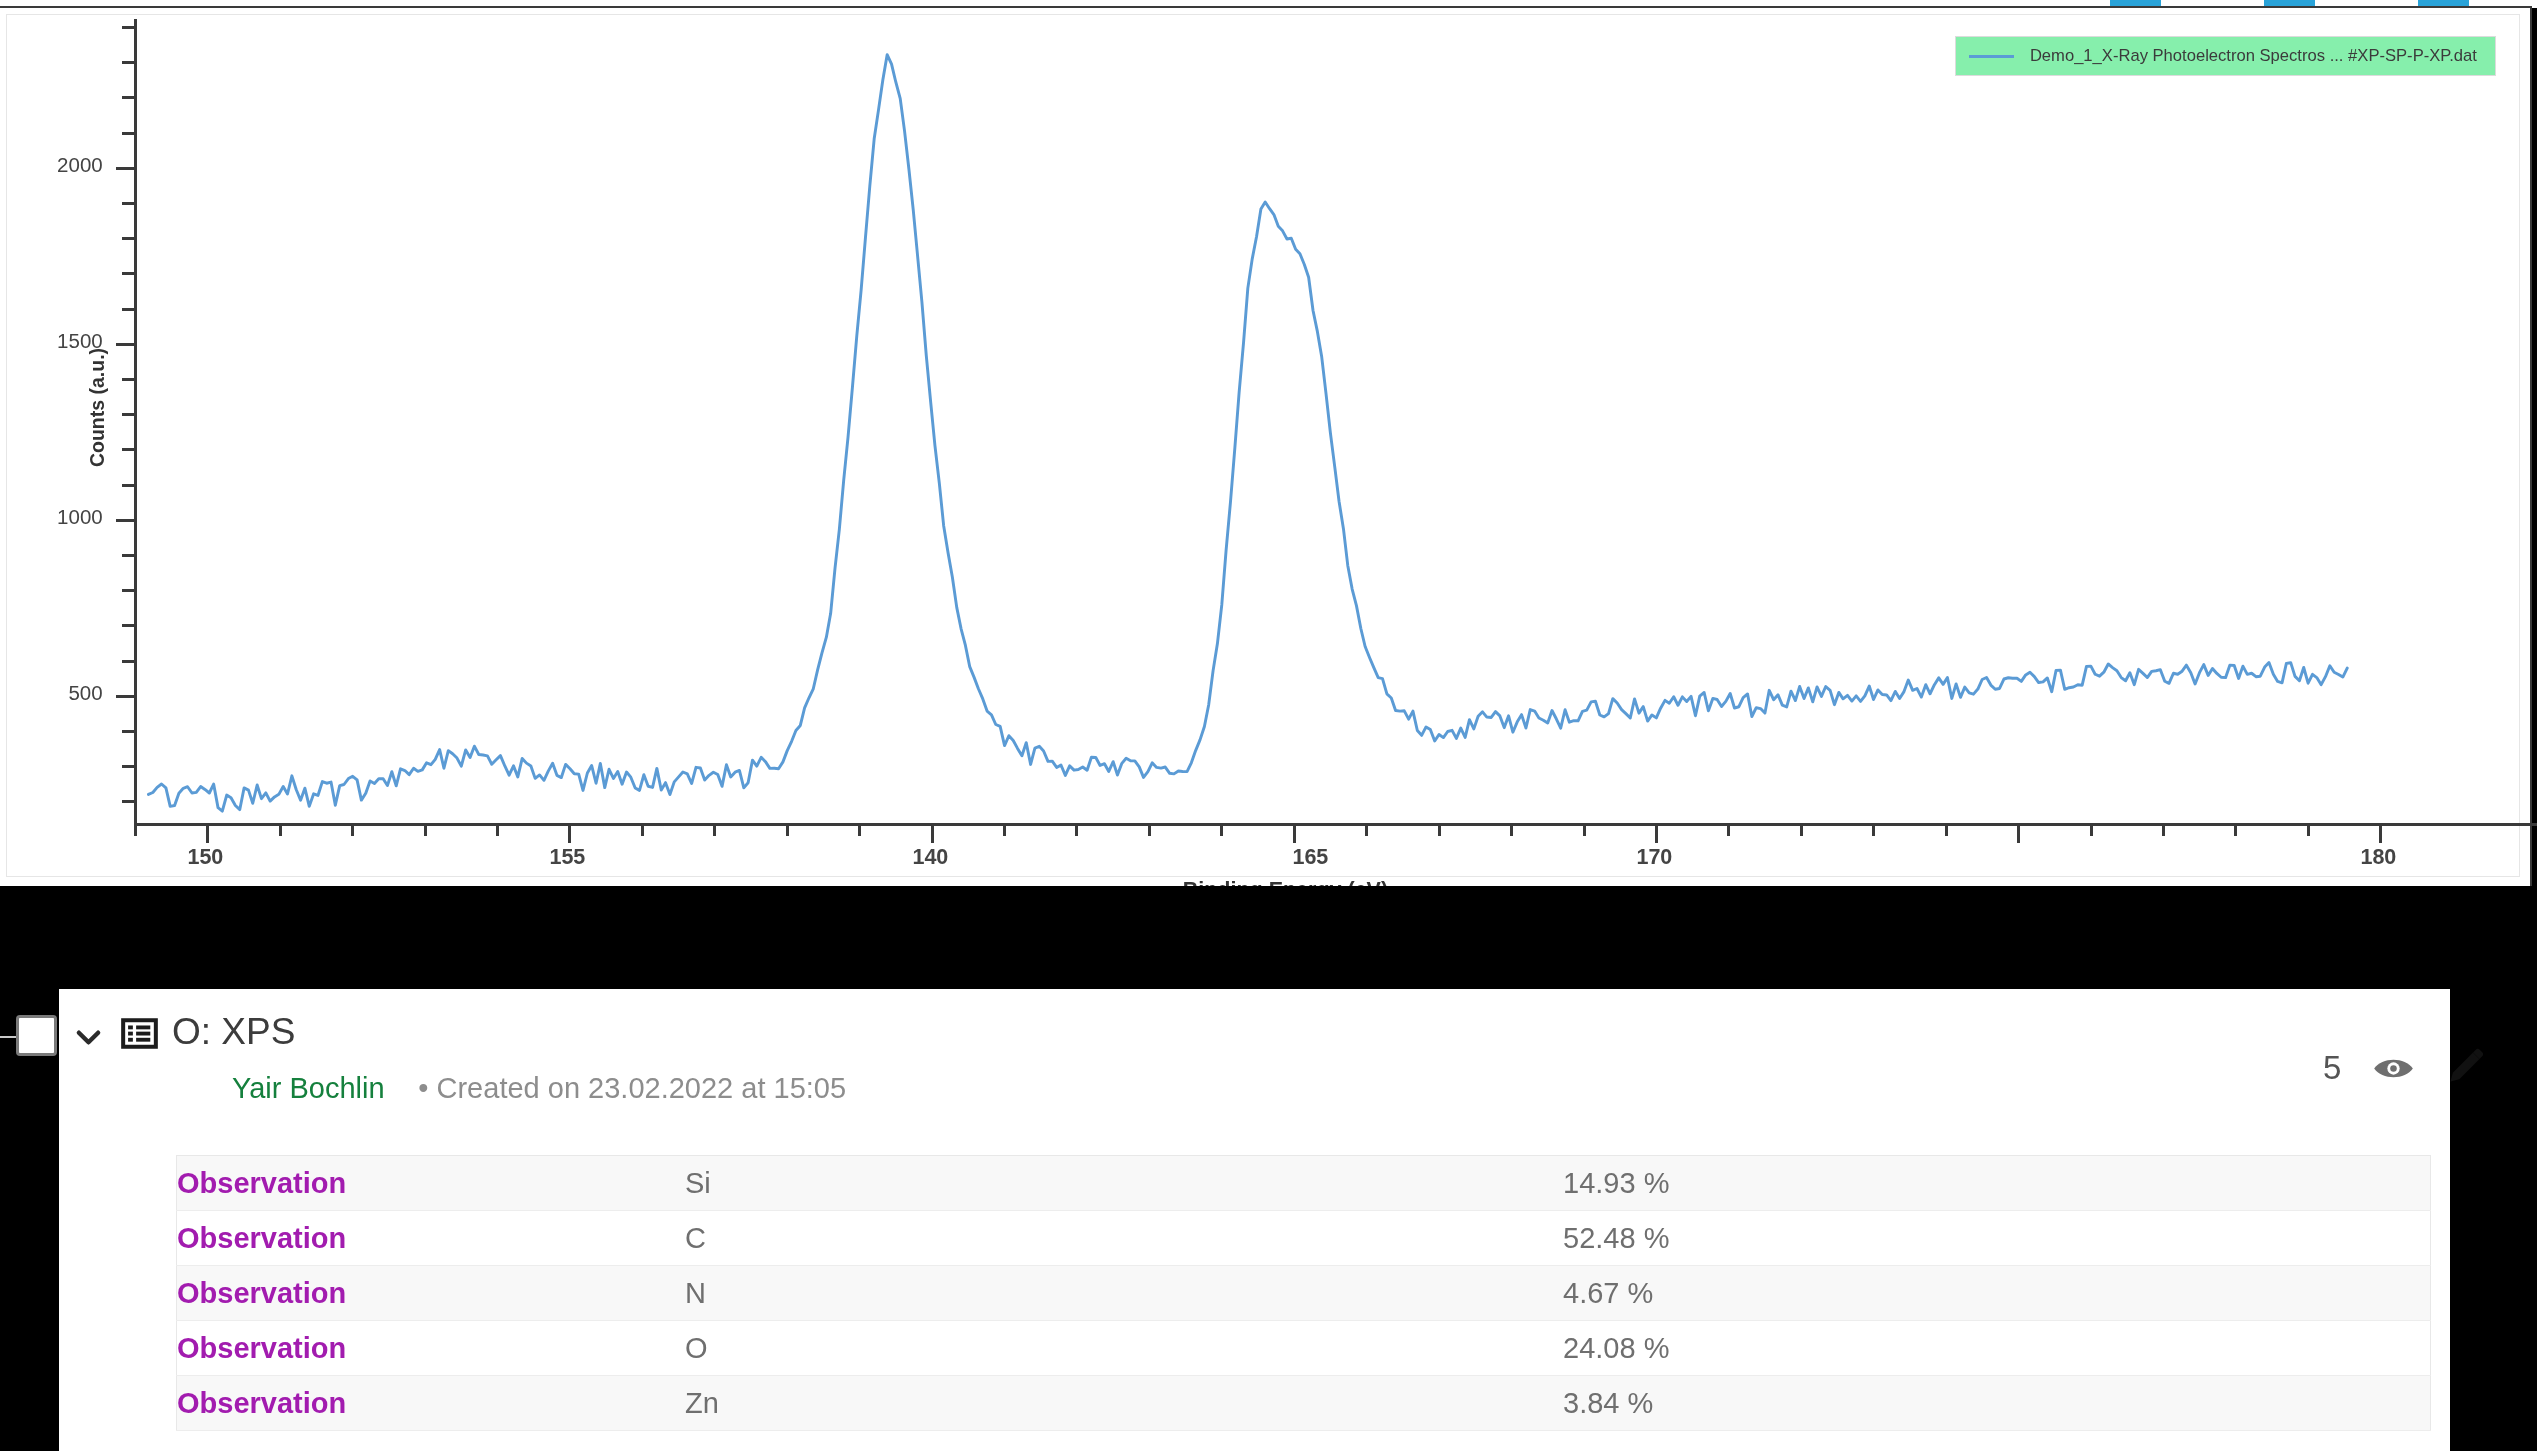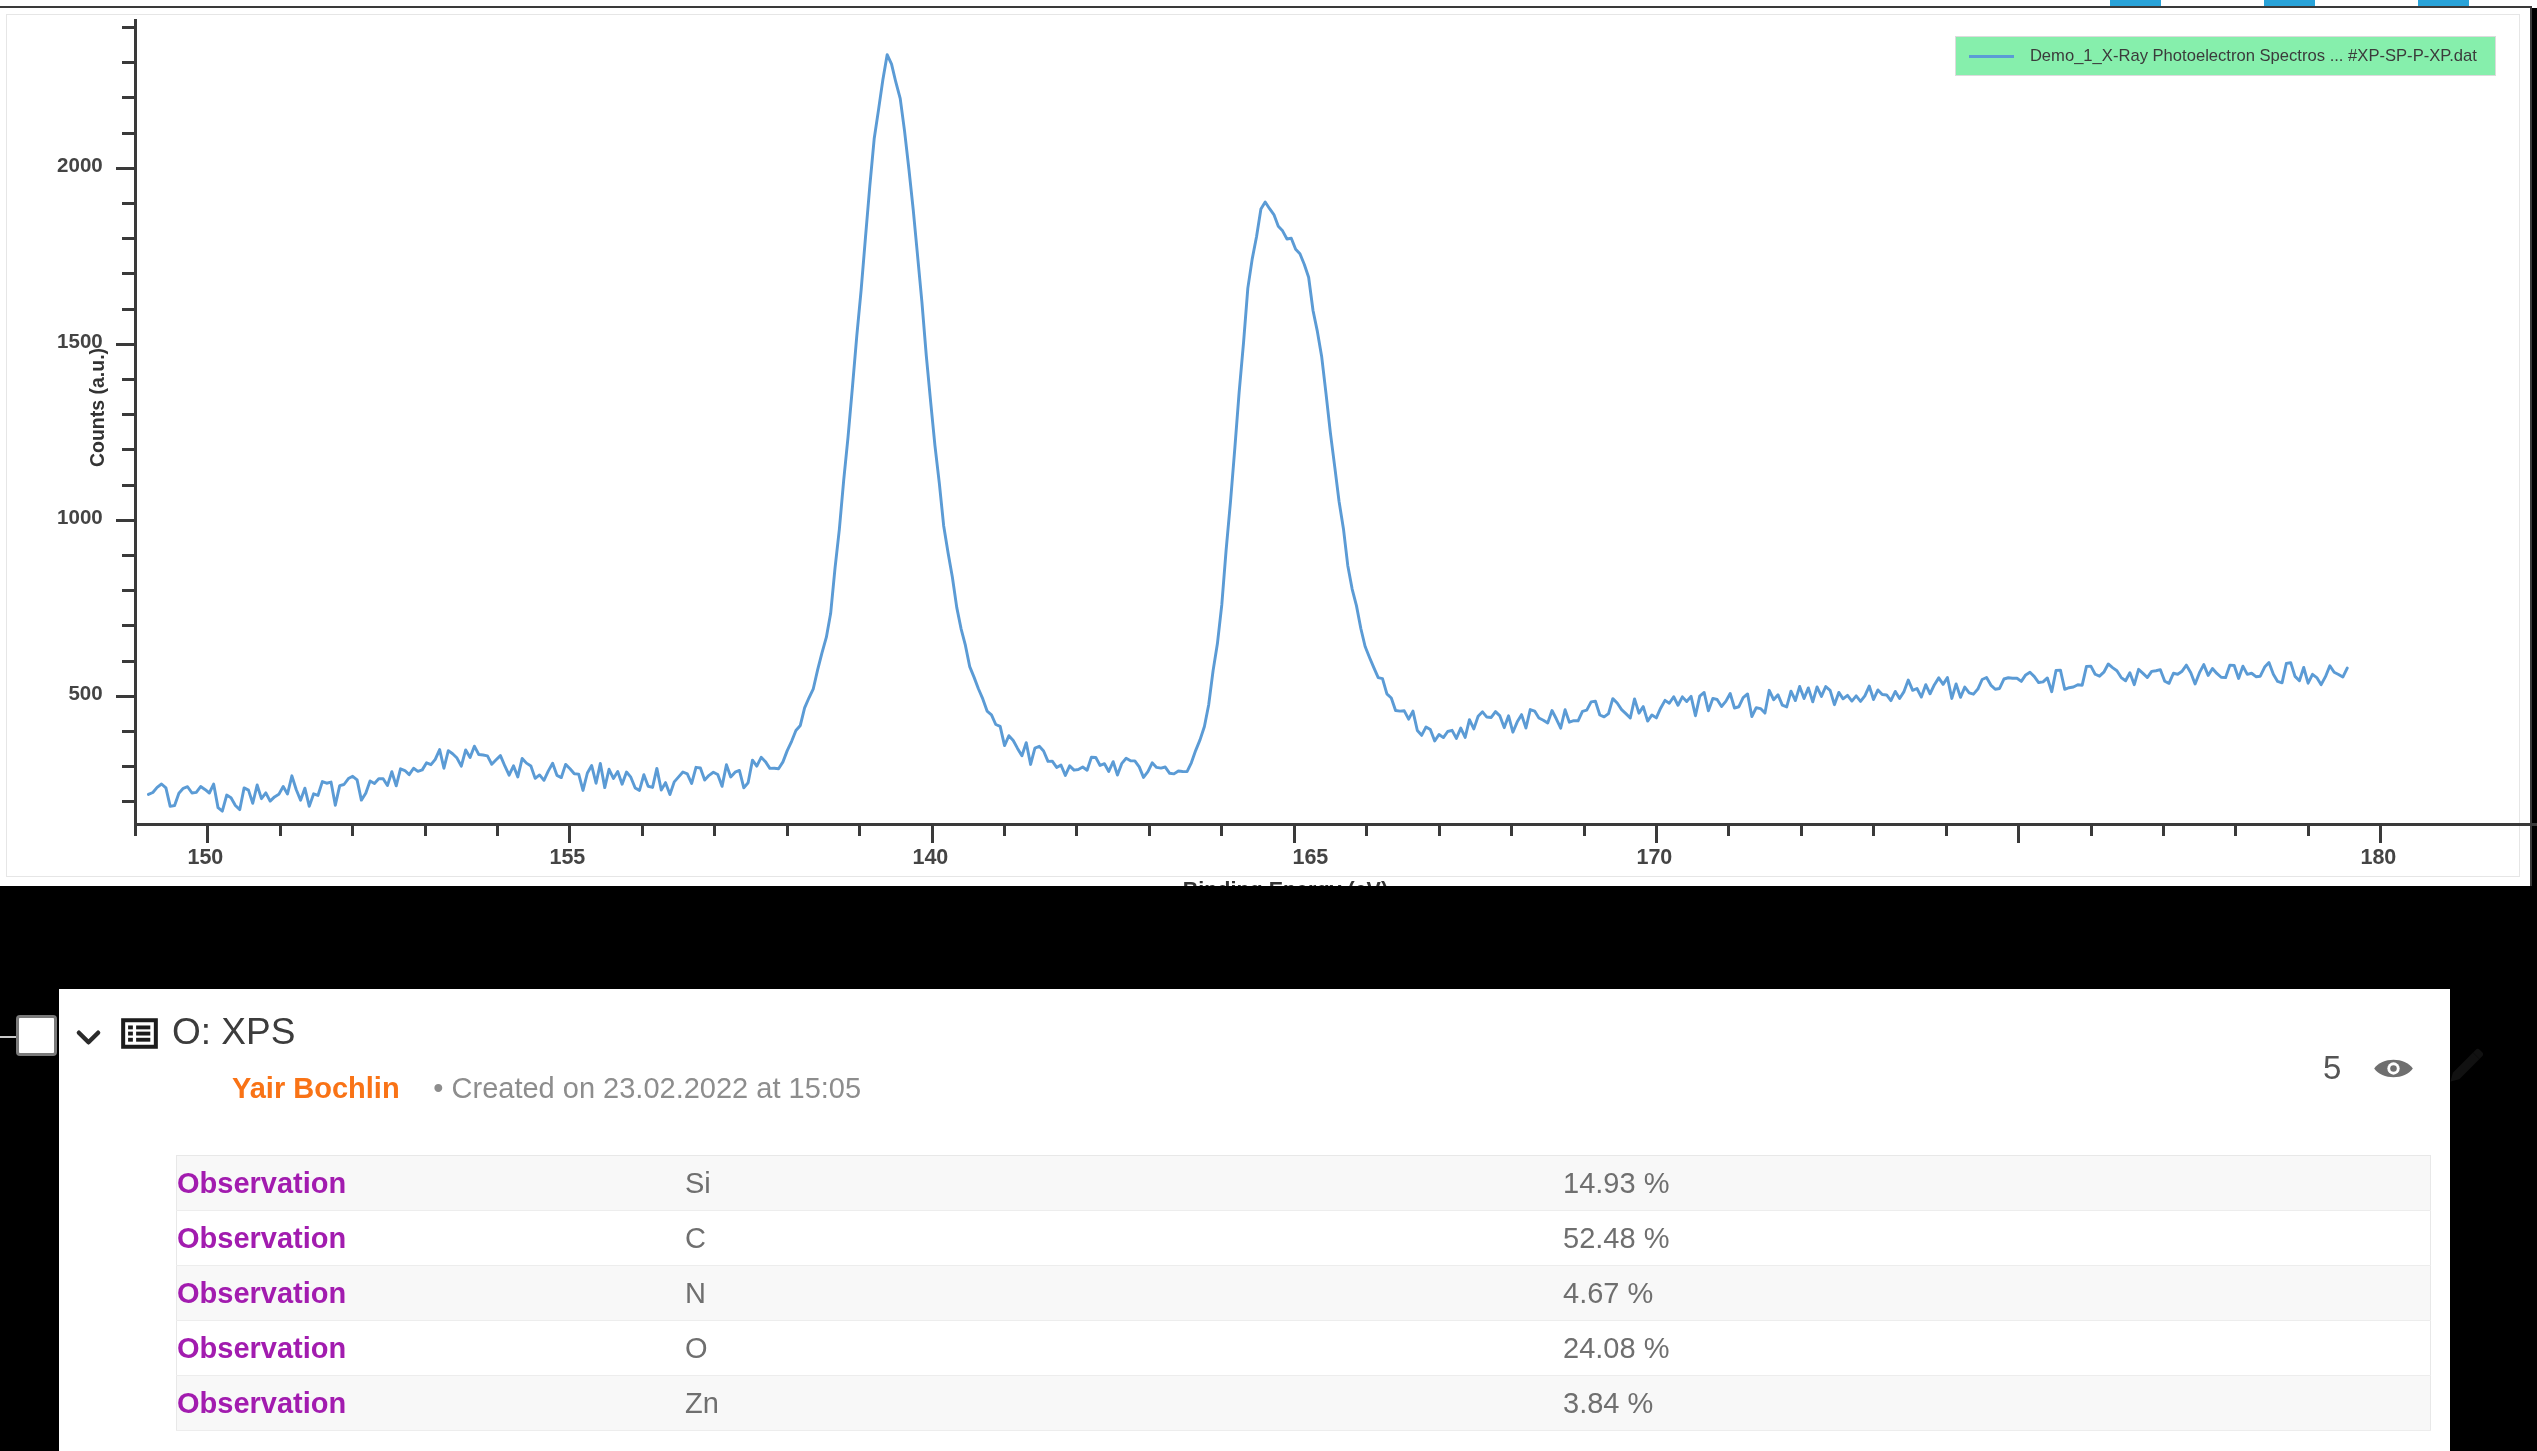"2000" .ytick-text { font-weight: bold -> normal }
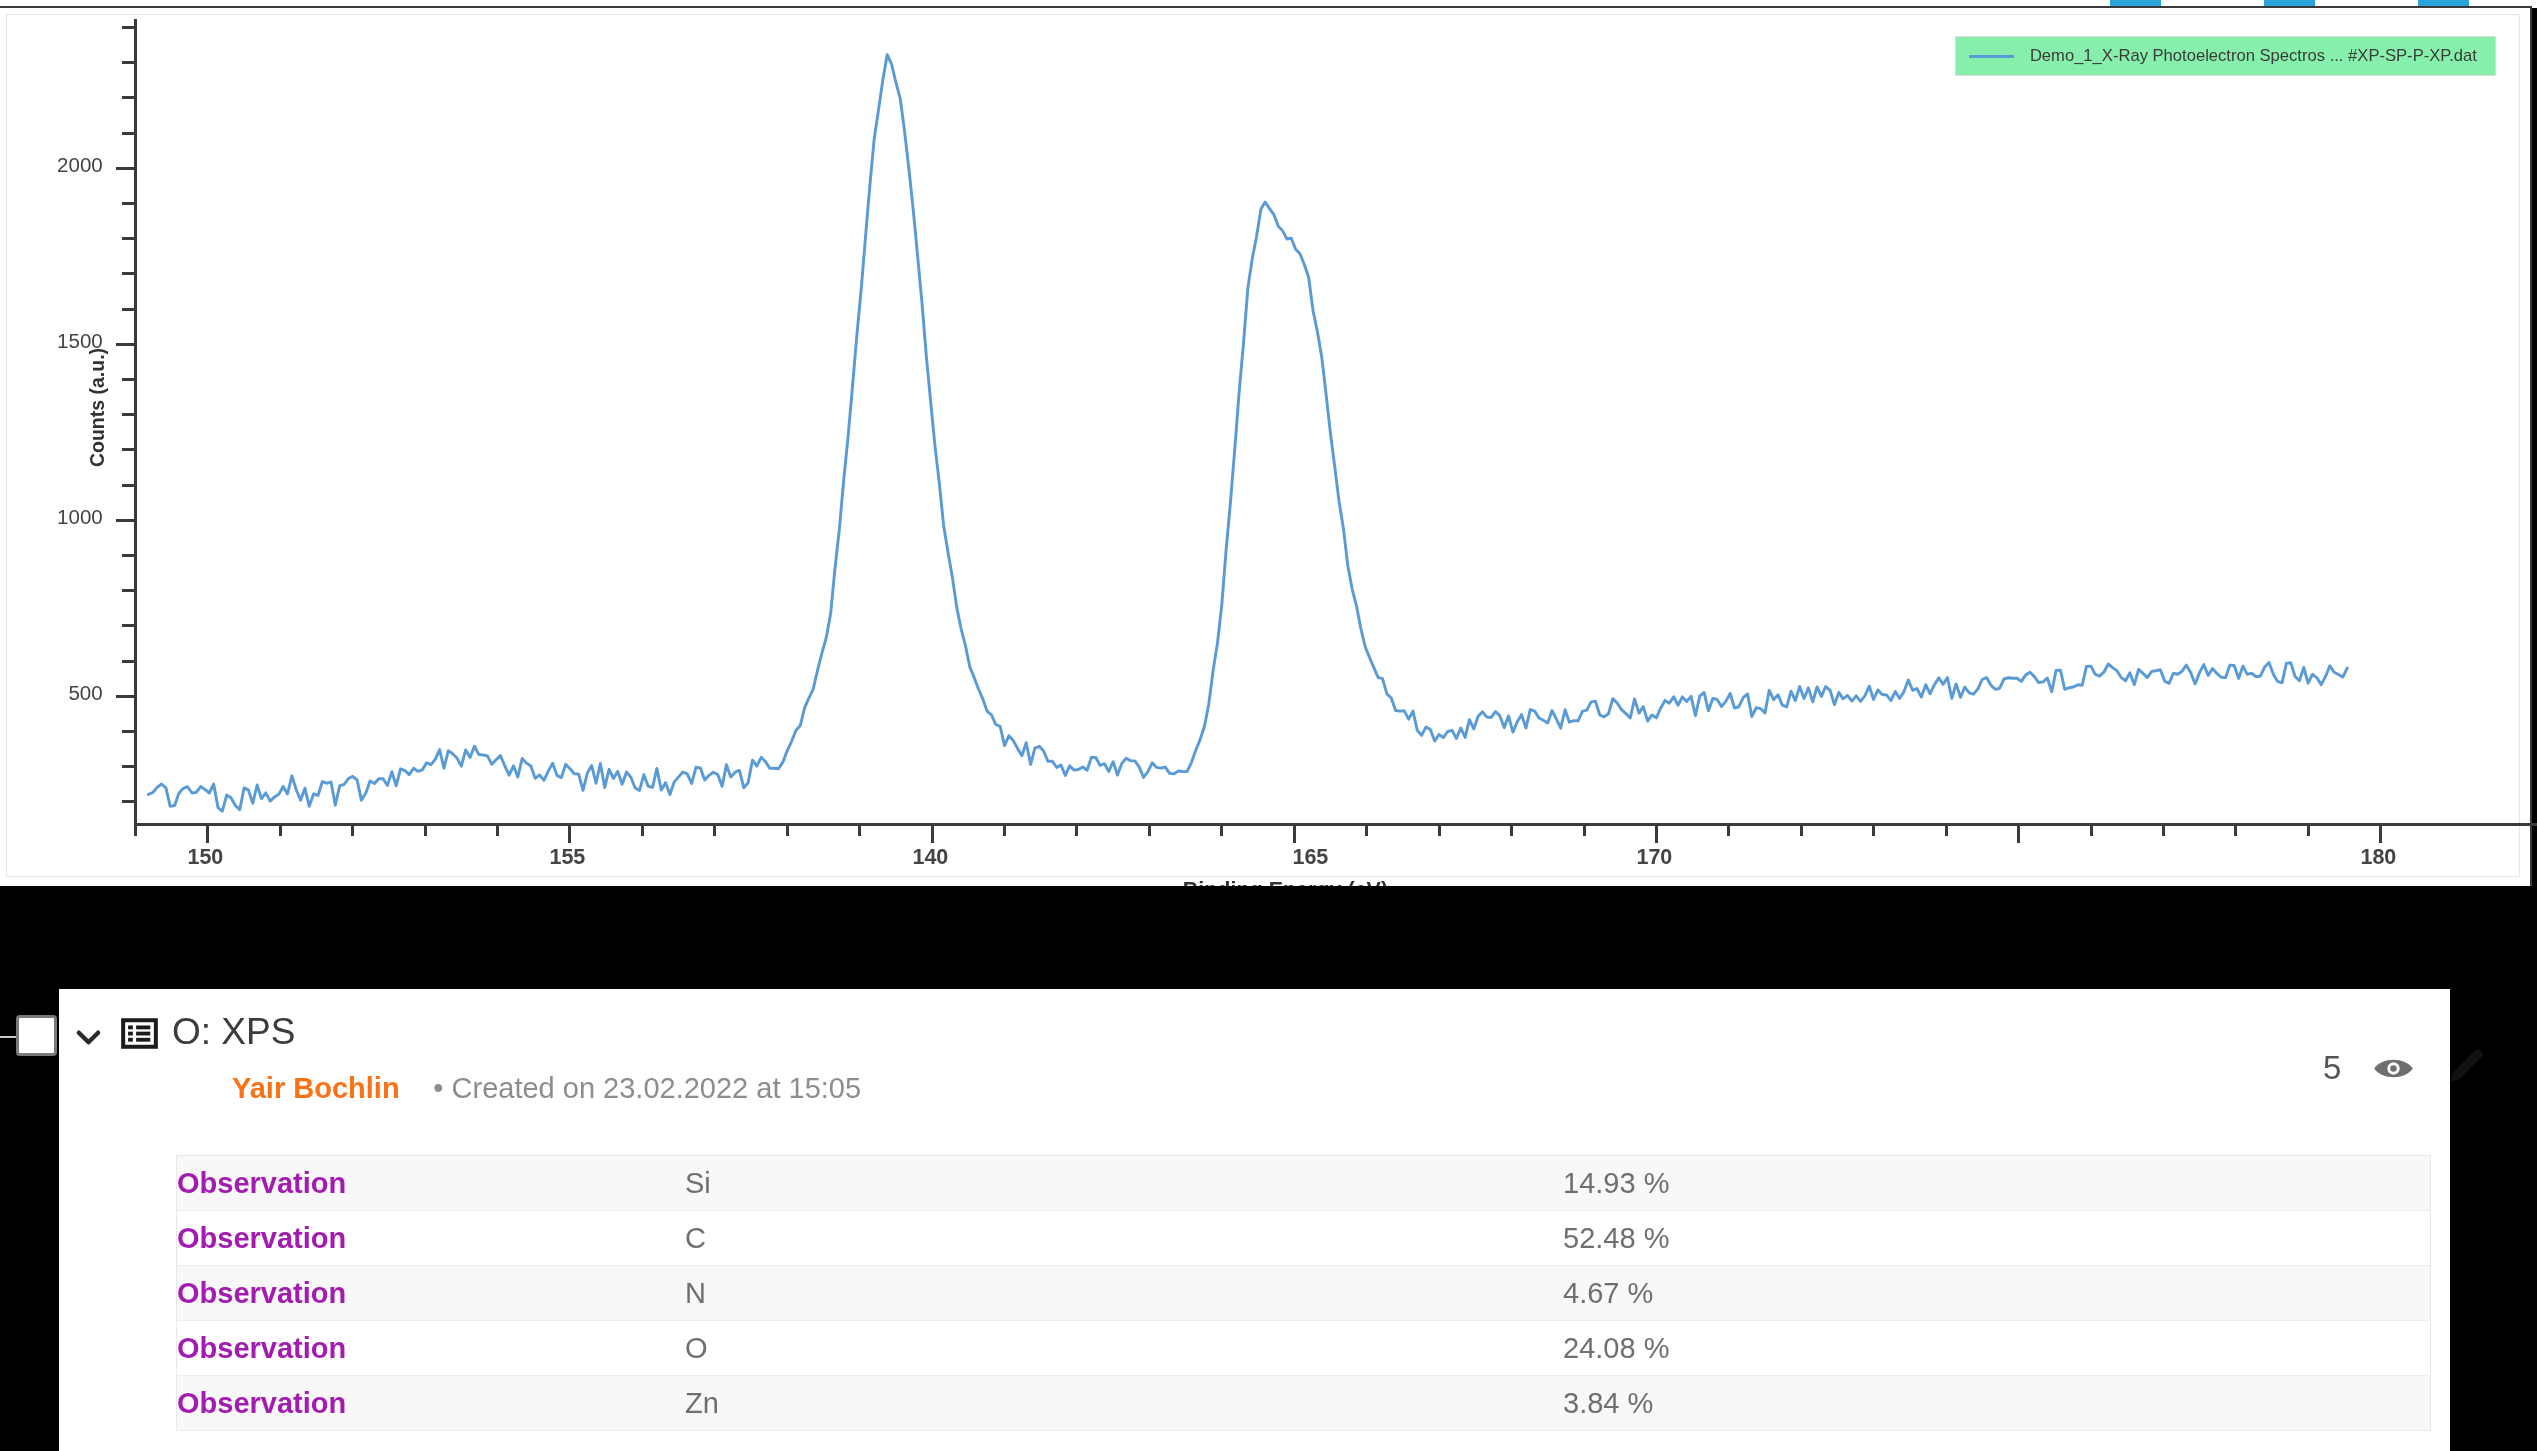"Yair Bochlin" #sub-author { color: #f97316 -> #15803d; font-weight: bold -> none }
